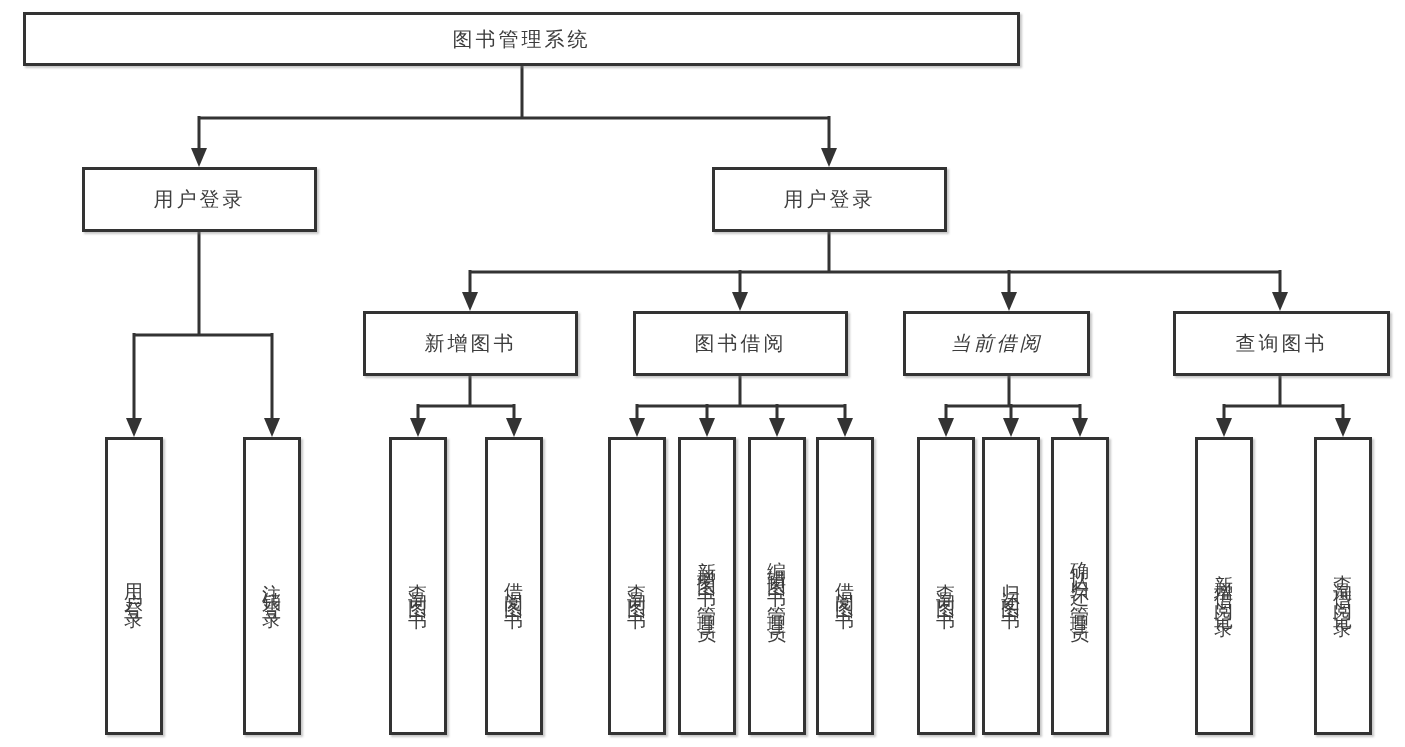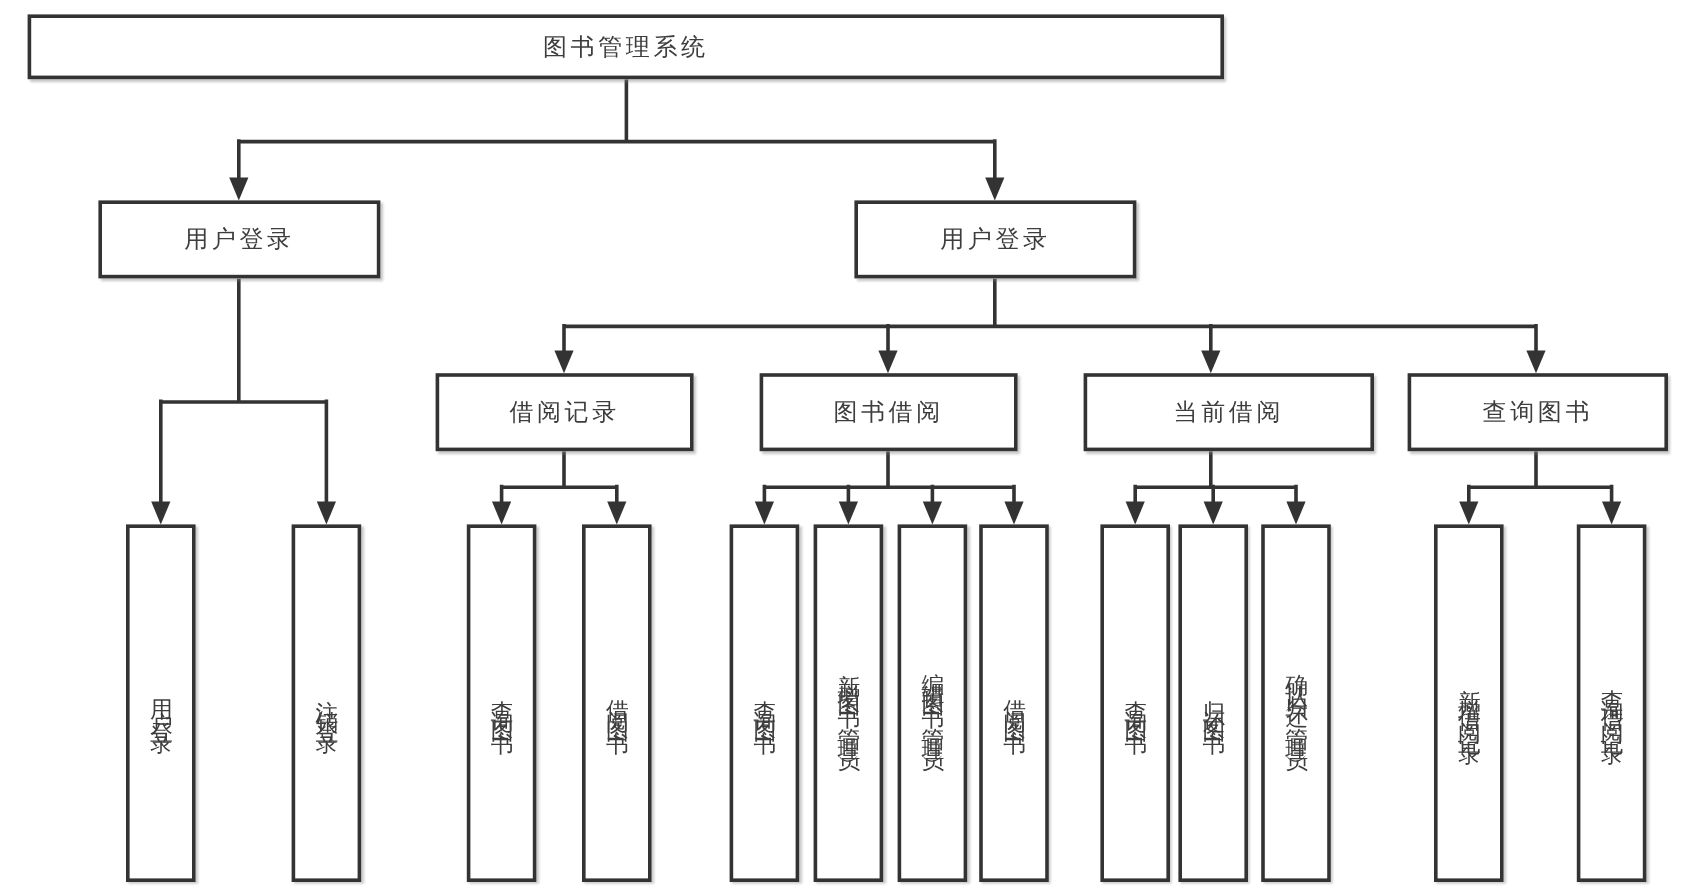"借阅记录" span.lbl { text: 借阅记录 -> 新增图书 }
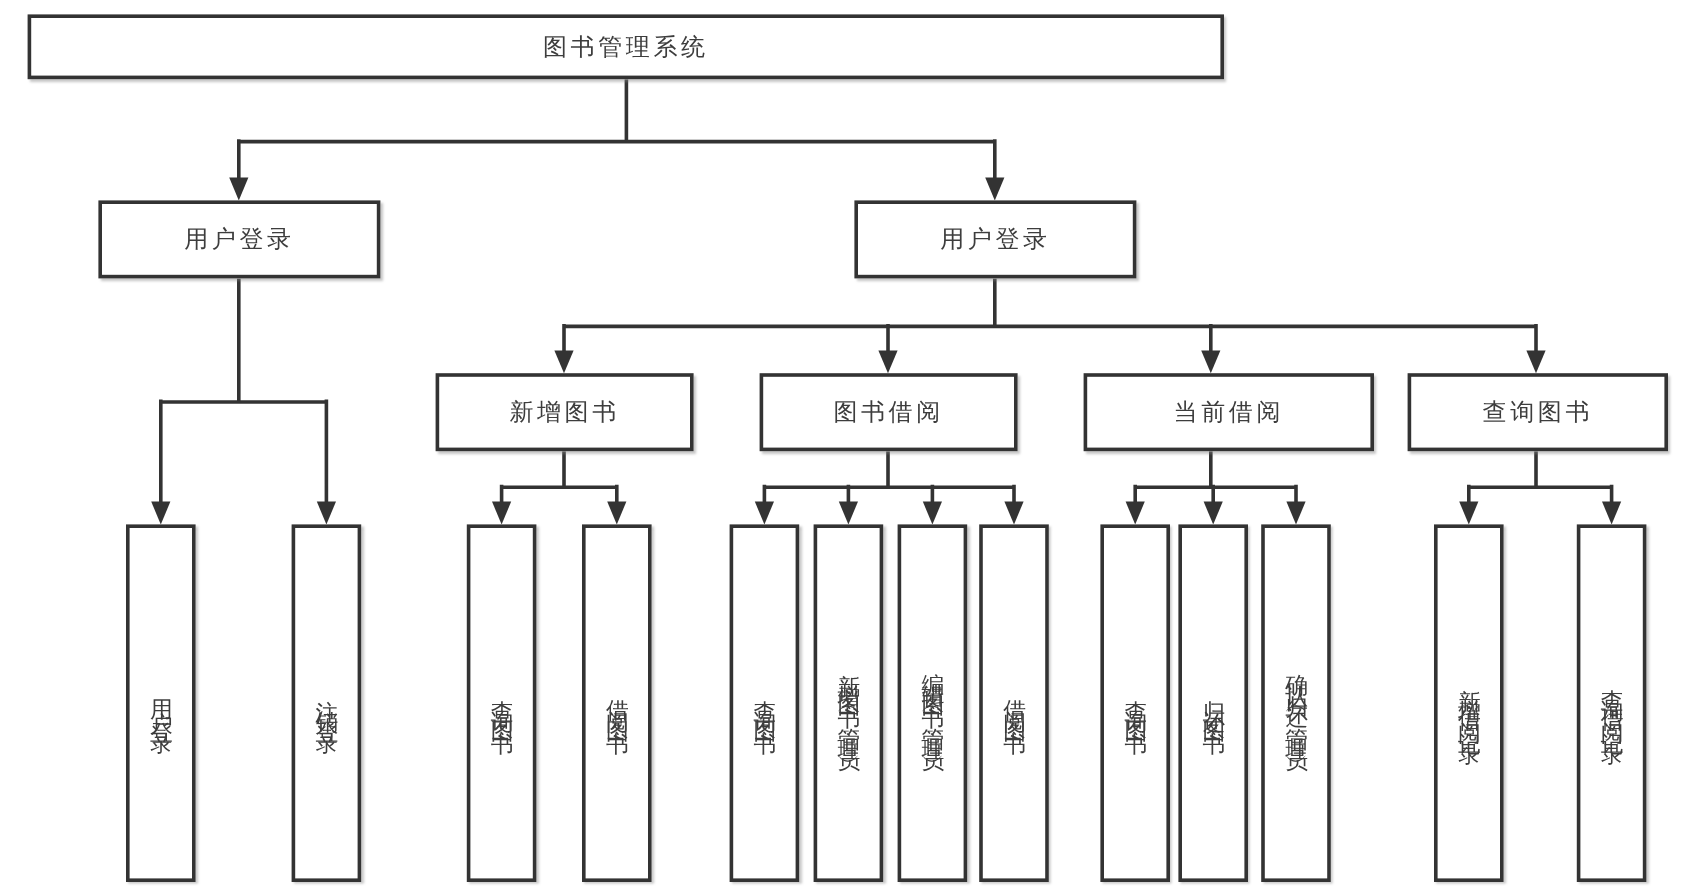"当前借阅" div.box { font-style: none -> italic; width: 242px -> 187px }
